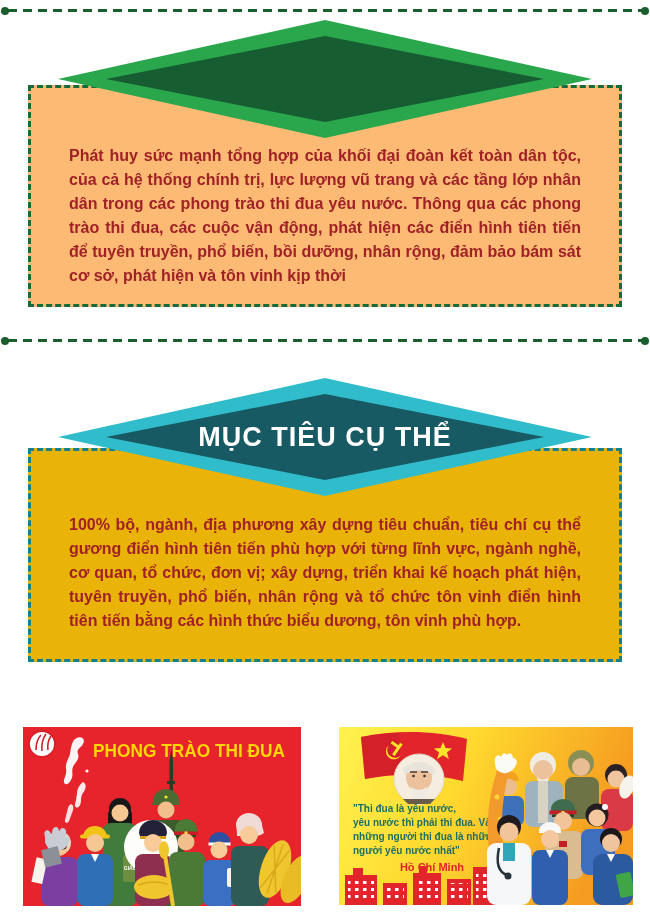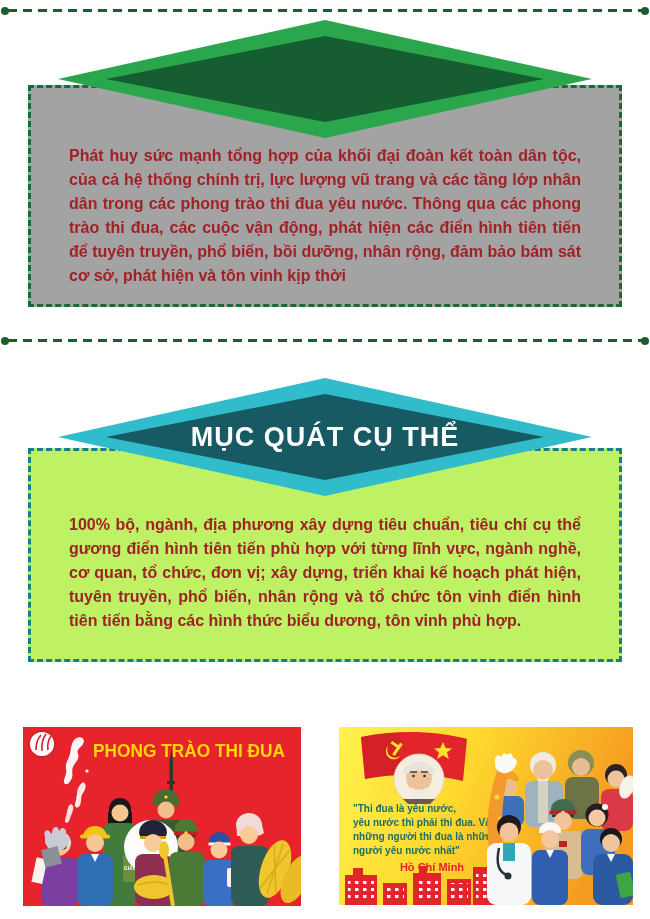"Phát huy sức mạnh tổng" .panel1 { background: #a3a3a3 -> #fdba74 }
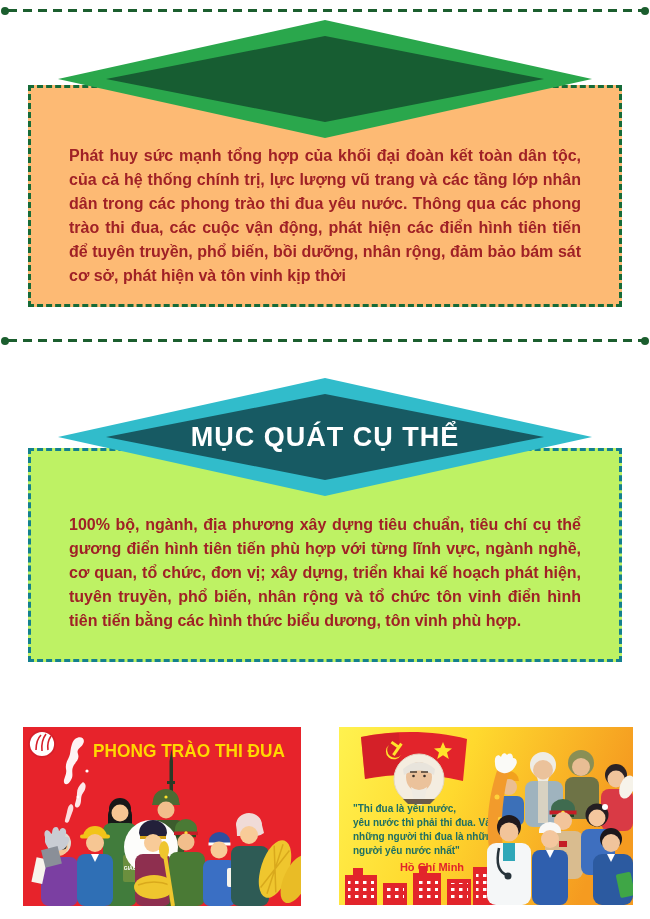"MỤC QUÁT CỤ THỂ" div.banner-title { text: QUÁT -> TIÊU }
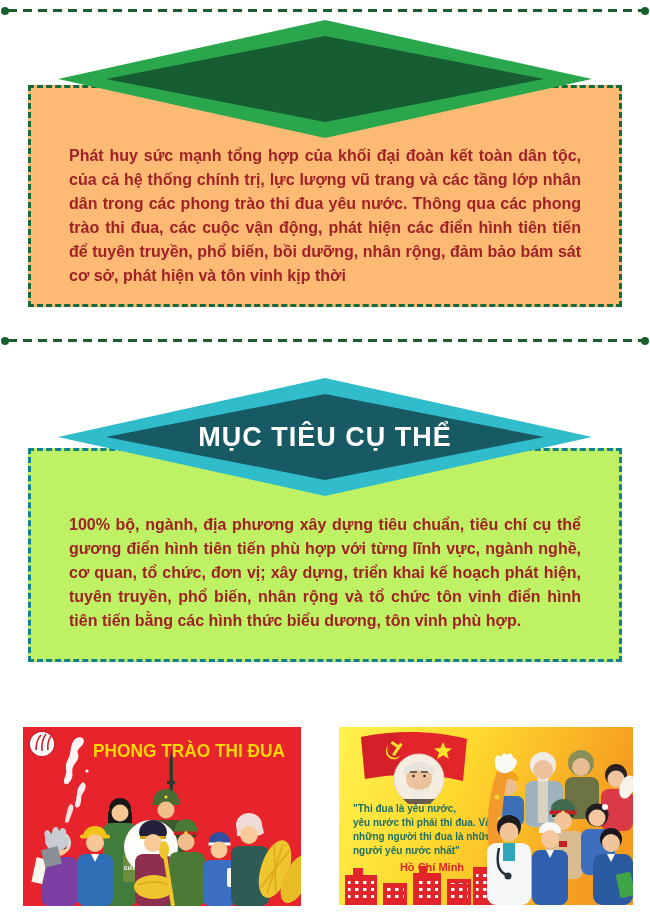"100% bộ, ngành, địa phương" .panel2 { background: #bef264 -> #eab308 }
